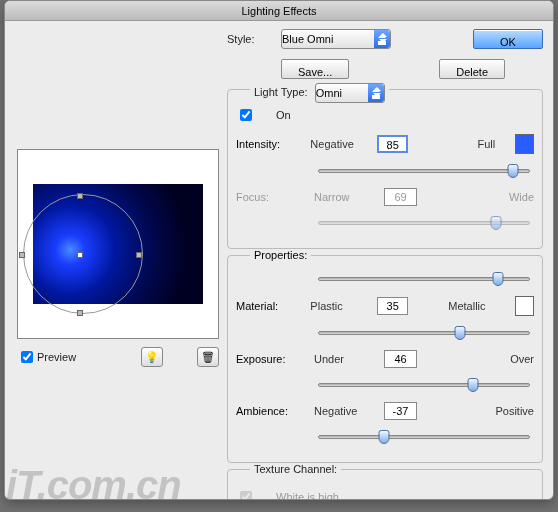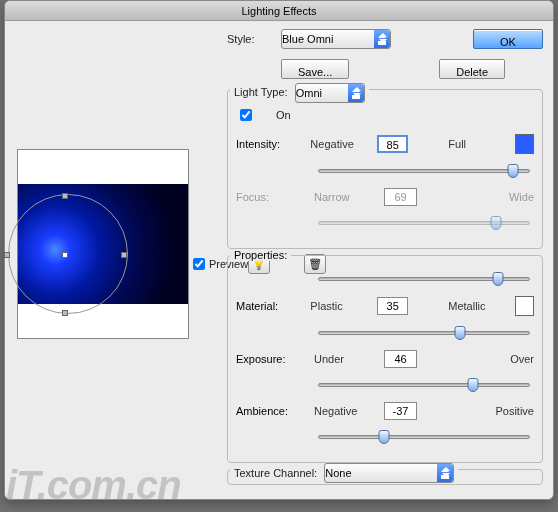"Light Type:" .legend { left: 2px -> 22px }
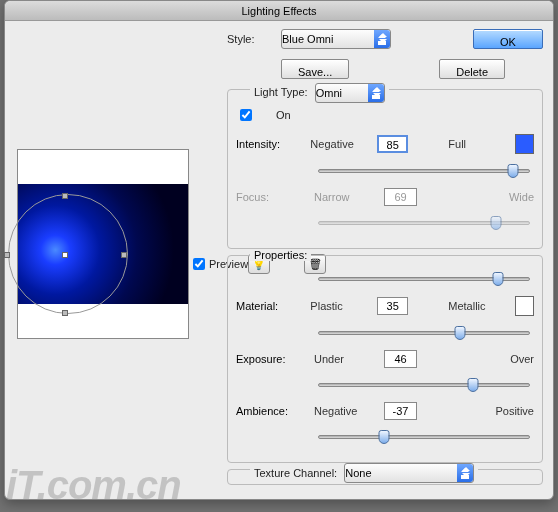"Full" span.end-lbl { text-align: left -> right }
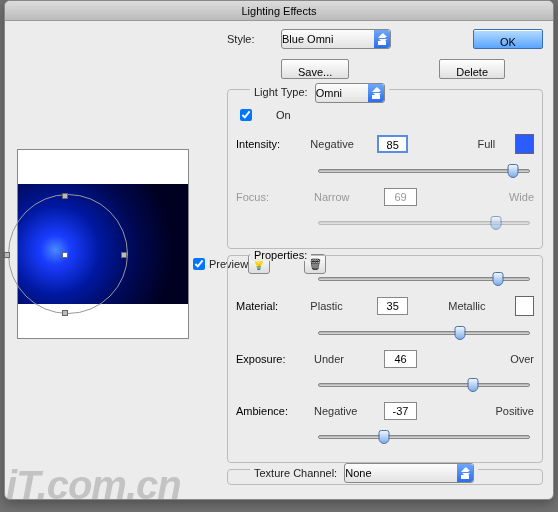"Preview" .left { flex-direction: row -> column }
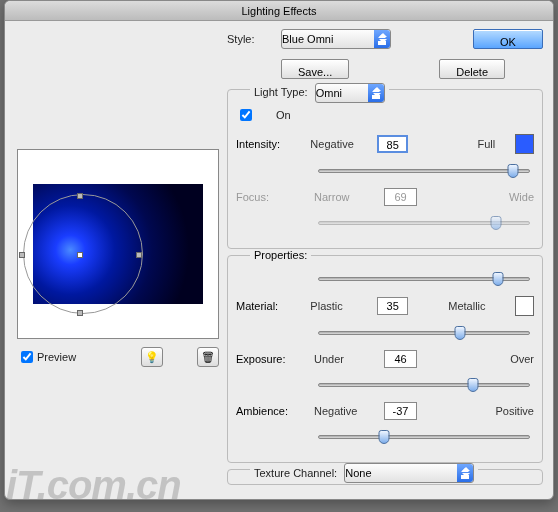"None" div.sel { html: <div> <span>None</span> <div> <span></span> <span></span> </div> </div> -> none }
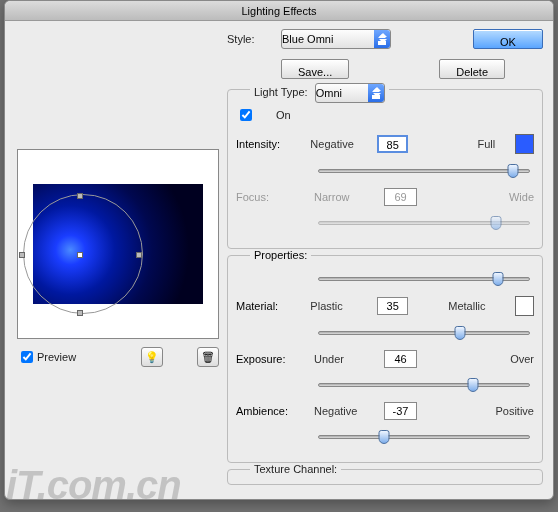"White is high" div.row { html: none -> <div> <input> <span>White is high</span> </div> }
